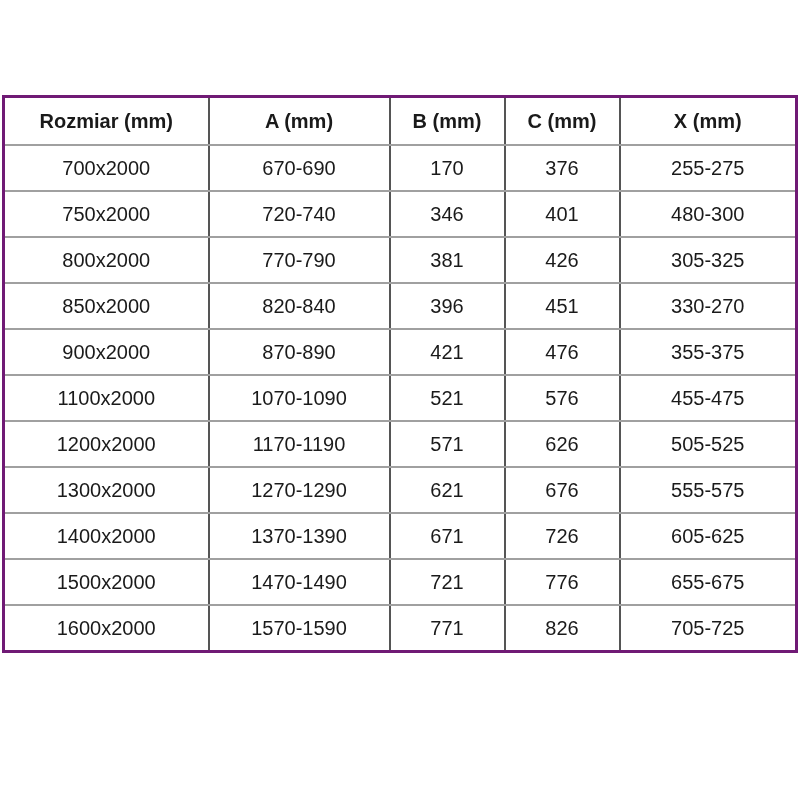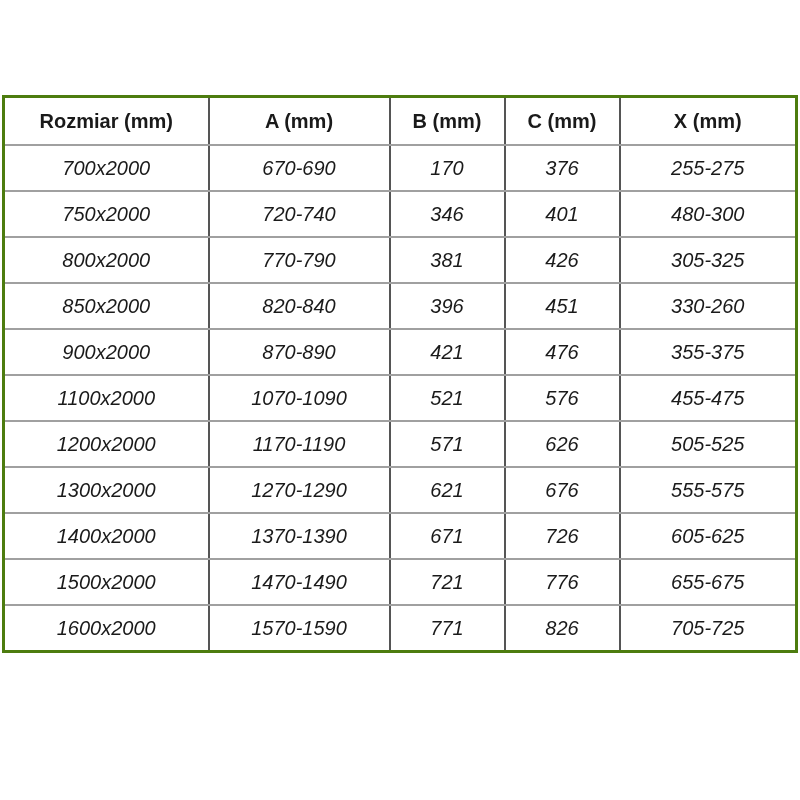"Rozmiar (mm)" .spec-table { border: 3px solid #4d7c0f -> 3px solid #701a75 }
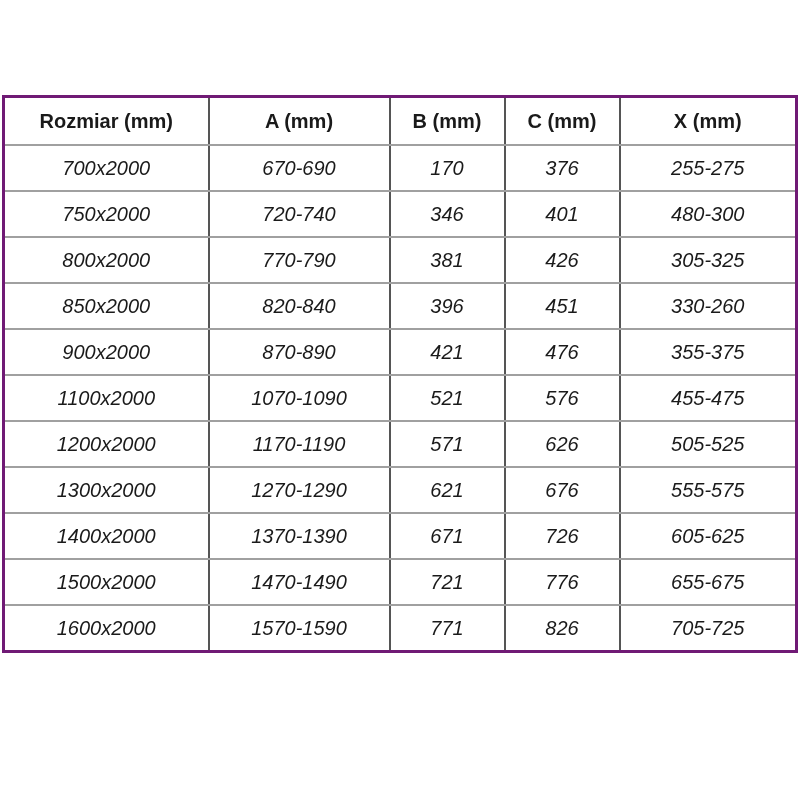"700x2000" .spec-table td { font-style: italic -> none }
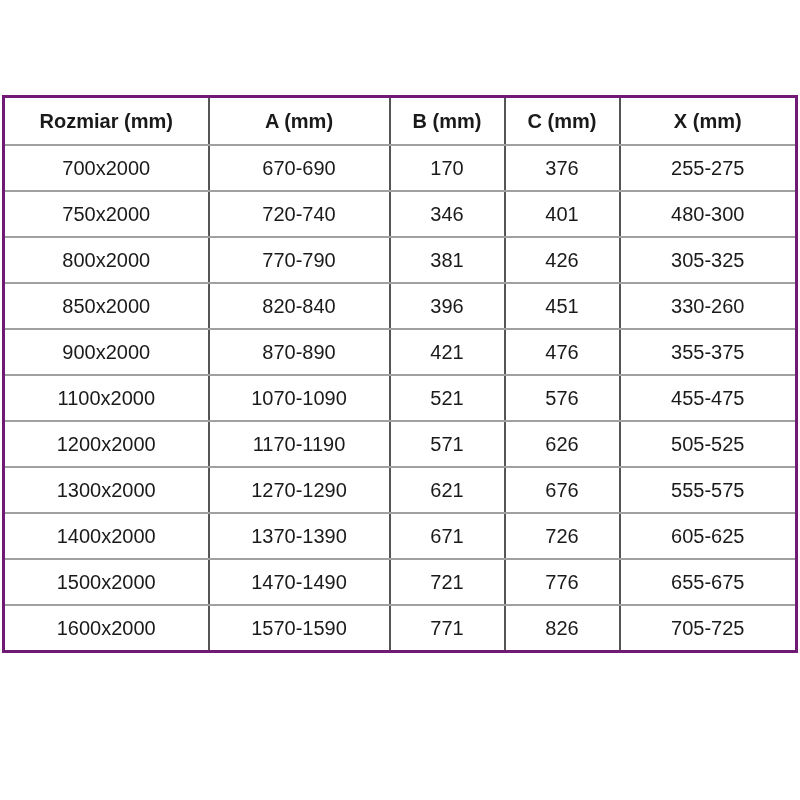"330-260" td { text: 330-260 -> 330-270 }
